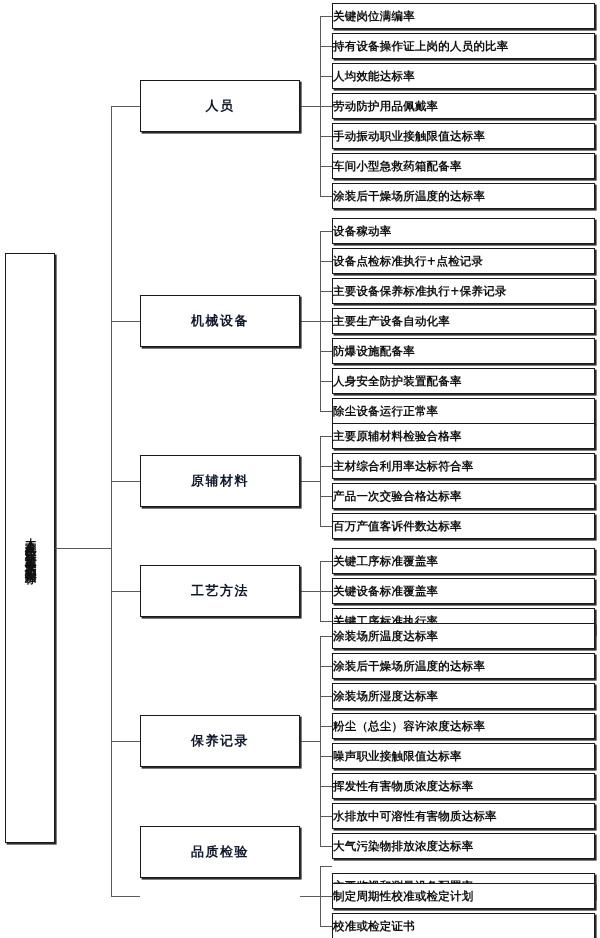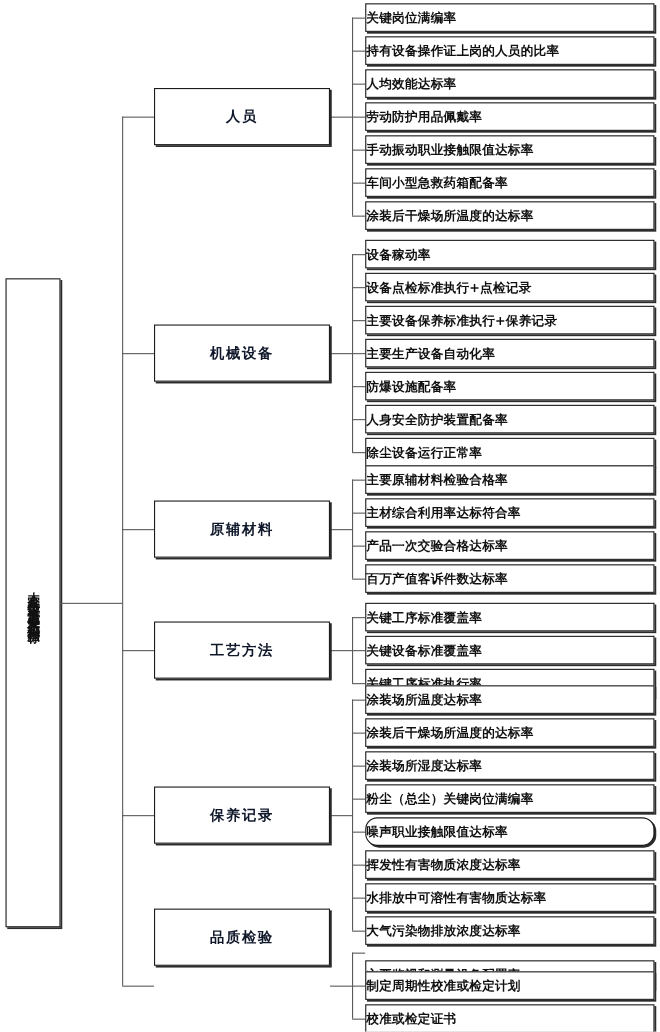"粉尘（总尘）关键岗位满编率" span.leaf-label { text: 关键岗位满编 -> 容许浓度达标 }
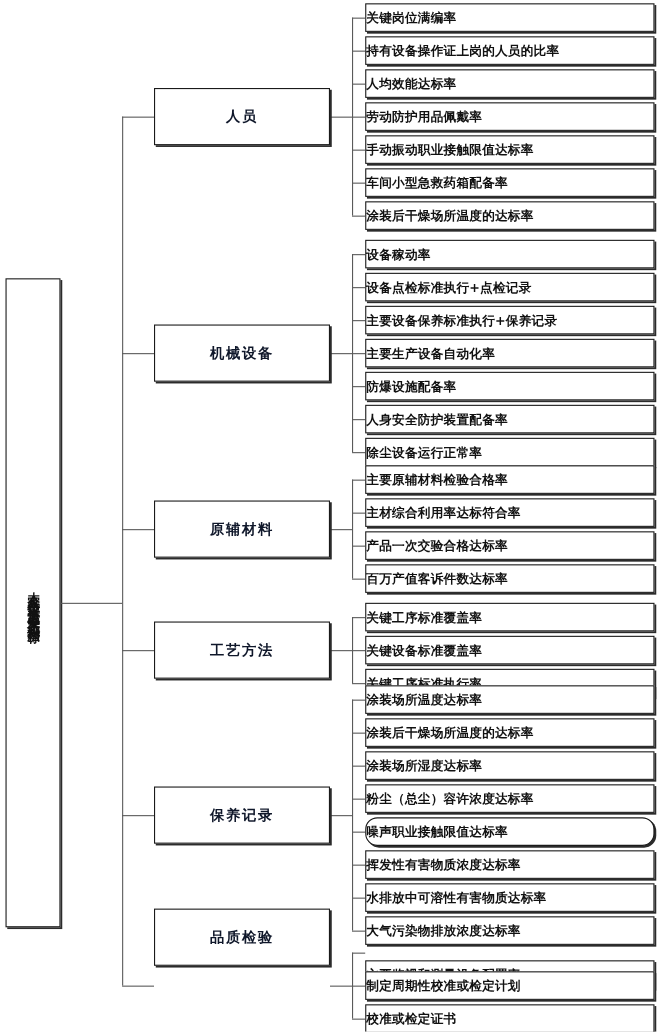"噪声职业接触限值达标率" div.box { border-radius: 11px -> none }
